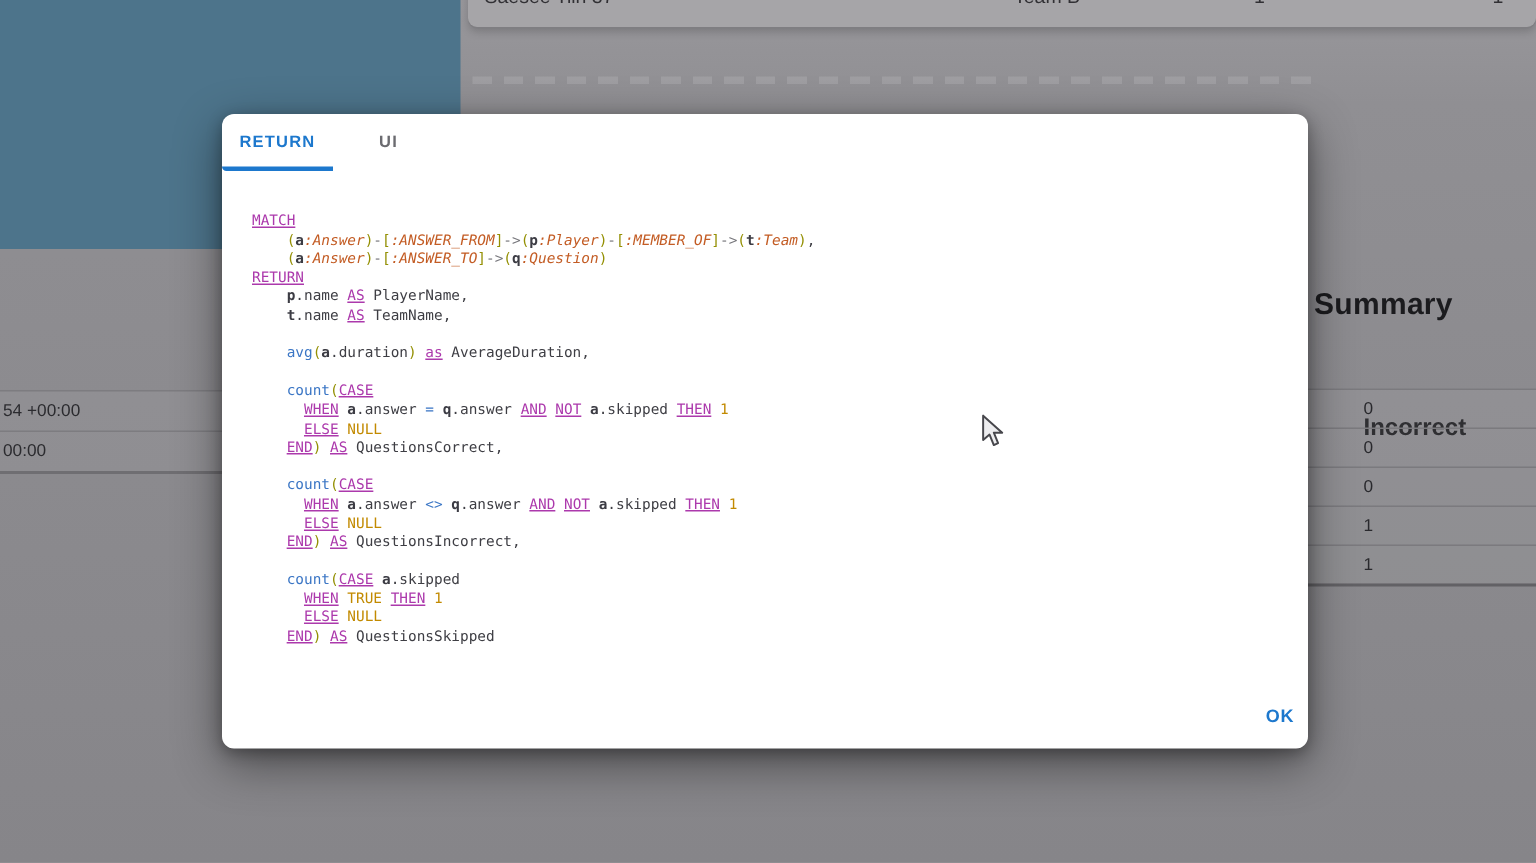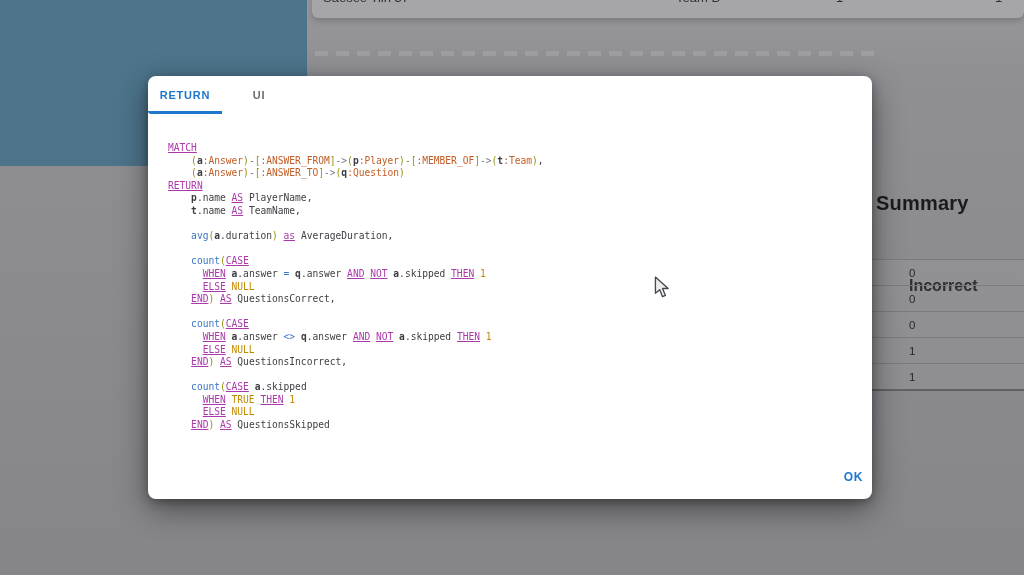":Answer" .tok-lbl { font-style: none -> italic }
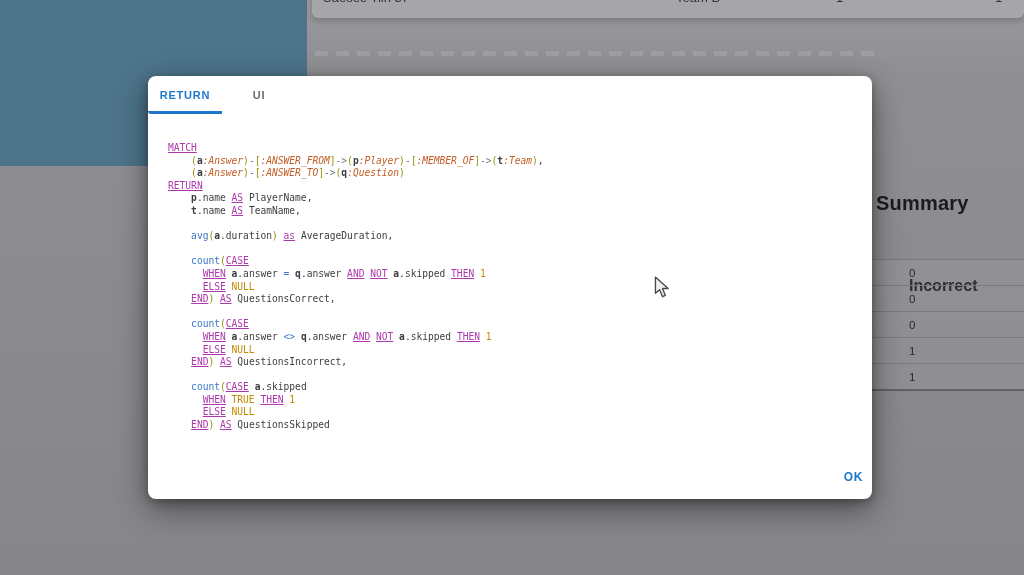"54 +00:00" div.left-table { html: none -> <div> <div>54 +00:00</div> <div>00:00</div> <div></div> </div> }
